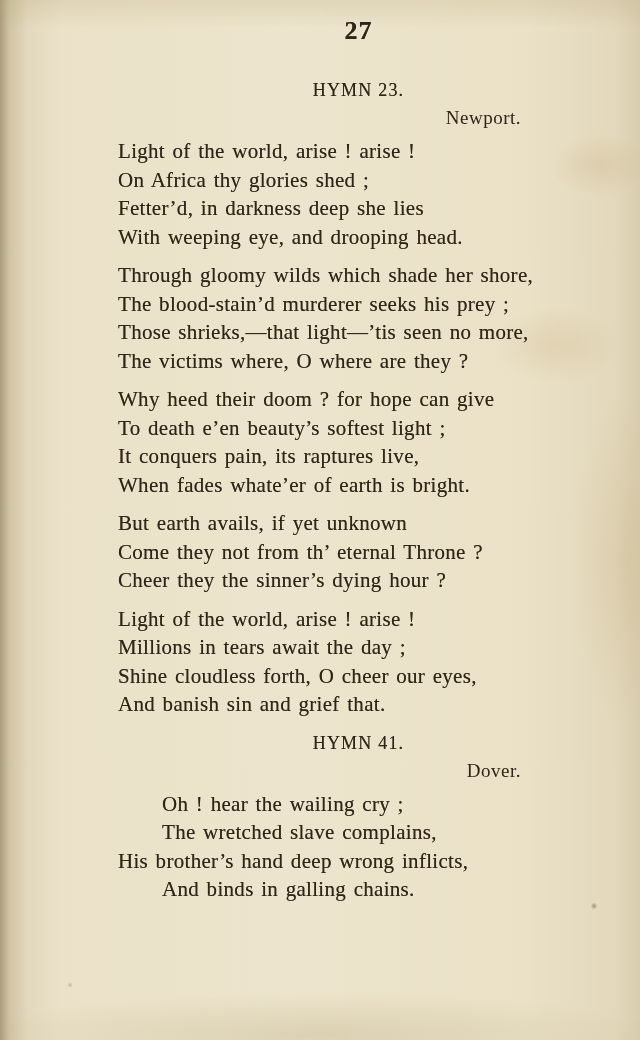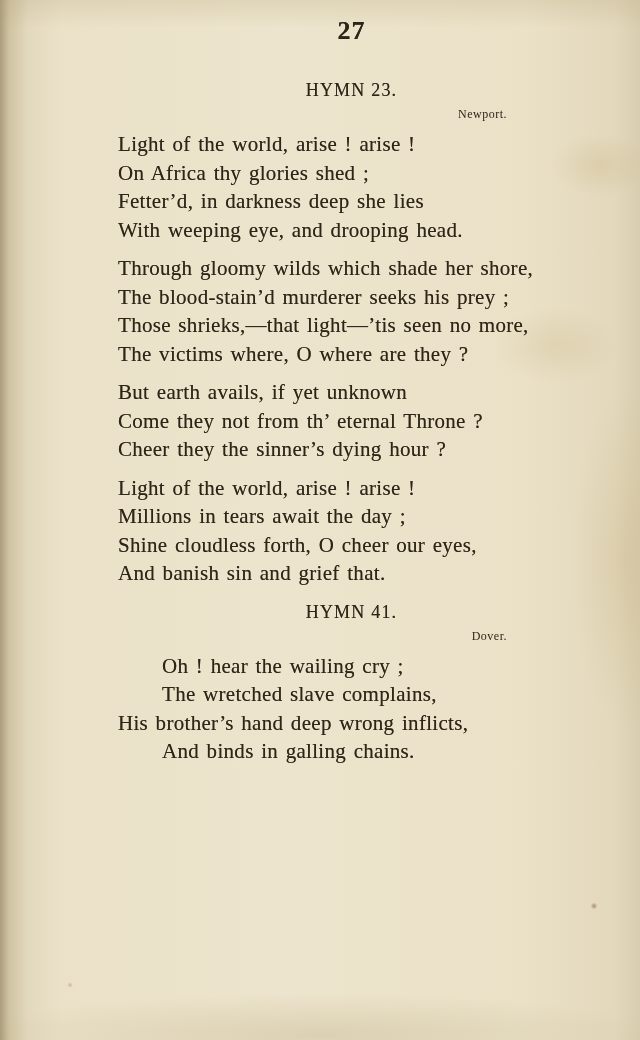"27" .page { padding: 16px 55px 0 118px -> 16px 41px 0 118px }
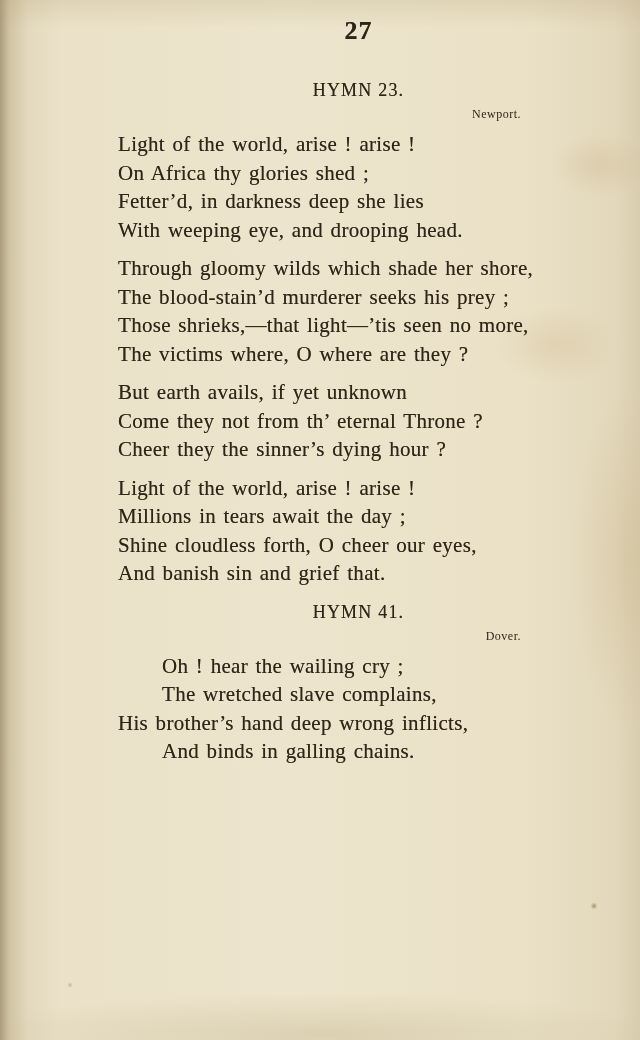"Newport." .tune-name { font-size: 12px -> 19px }
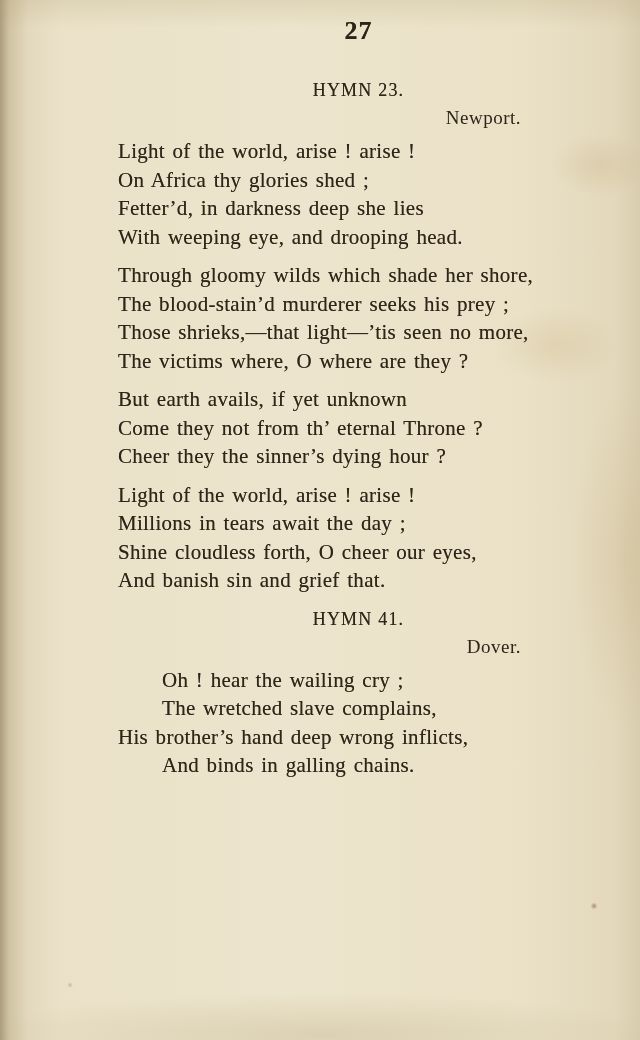"Why heed their doom ?" div.stanza { html: none -> <div> <div>Why heed their doom ? for hope can give</div> <div>To death e’en beauty’s softest light ;</div> <div>It conquers pain, its raptures live,</div> <div>When fades whate’er of earth is bright.</div> </div> }
